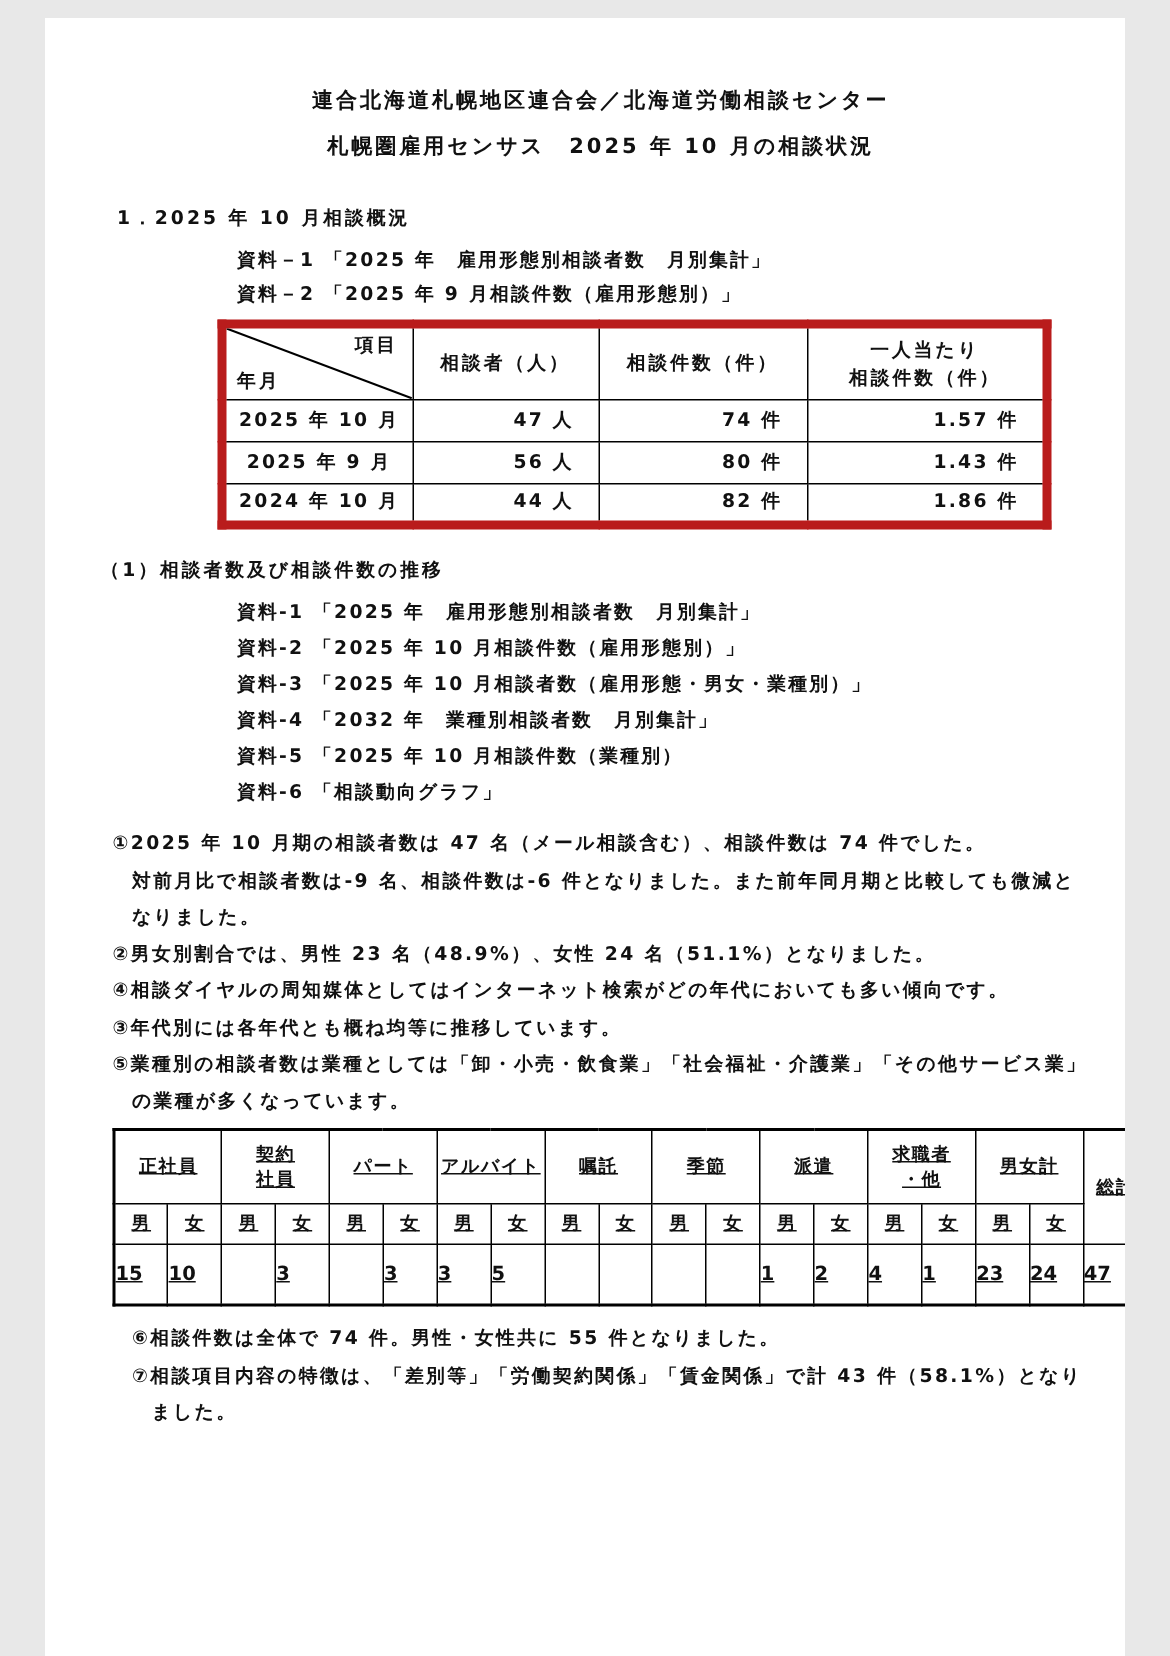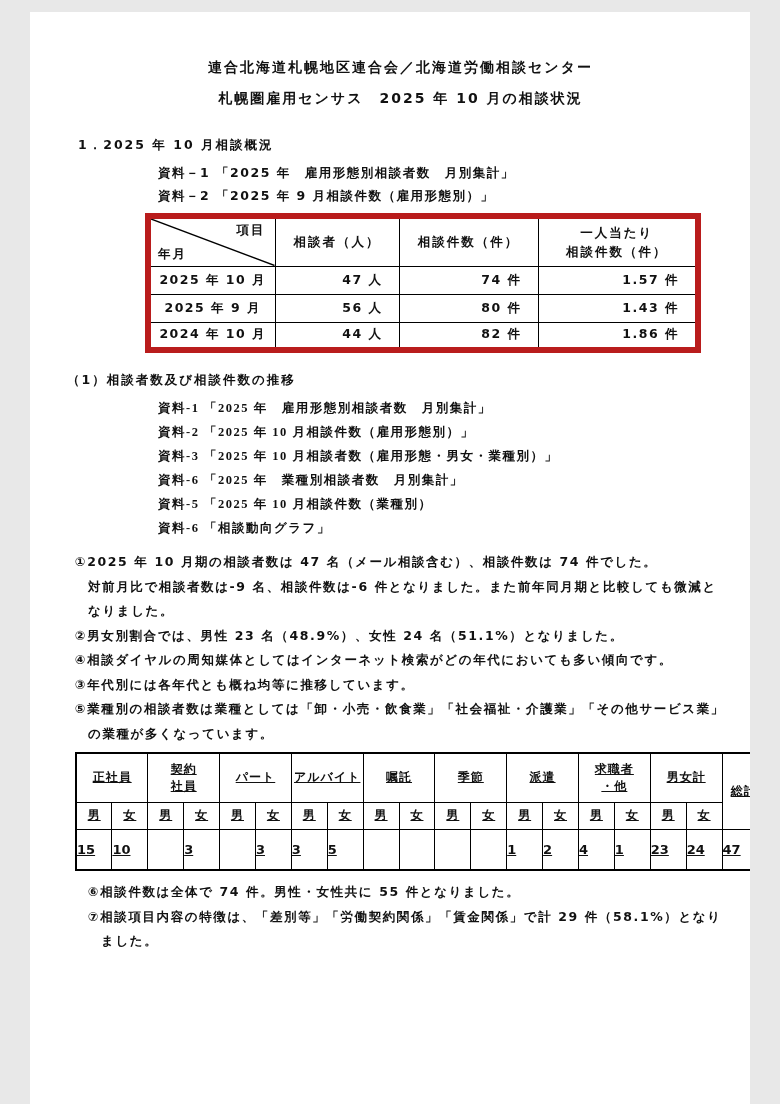"資料-1 「2025 年 雇用形態別相談者数 月別集計」" .ref-list2 .ref-line { font-family: Liberation Serif, serif -> none }
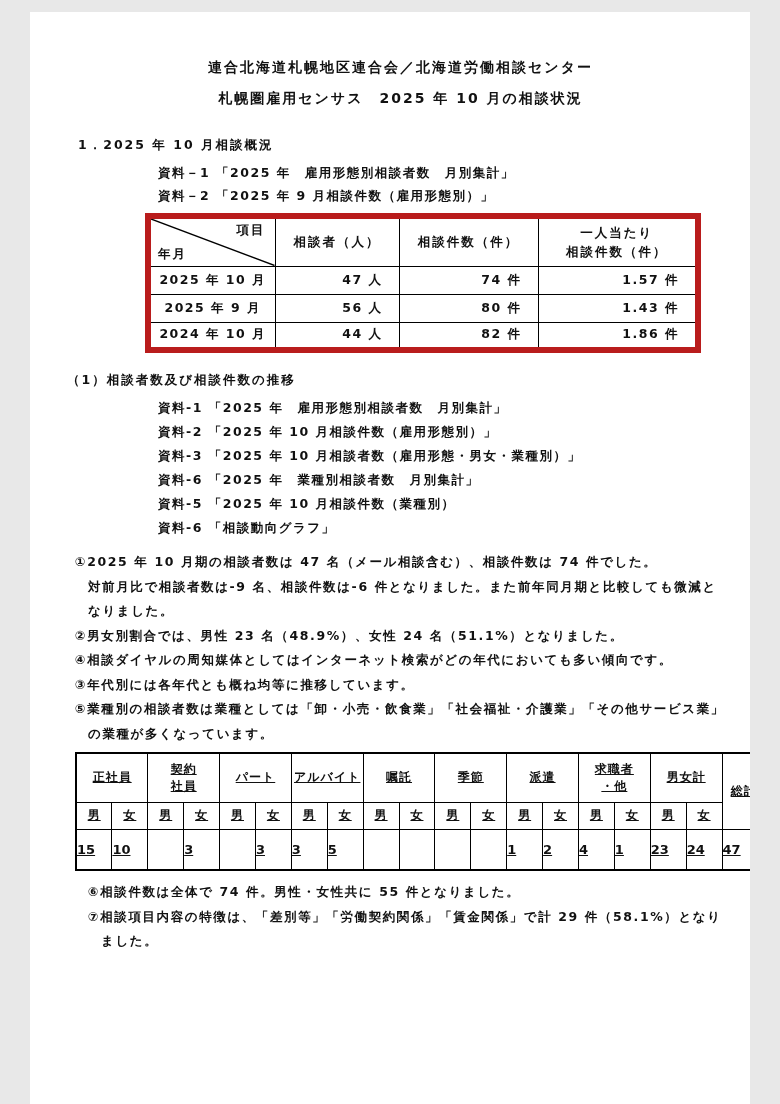"資料-6 「2025 年 業種別相談者数 月別集計」" div.ref-line { text: -6 「2025 -> -4 「2032 }
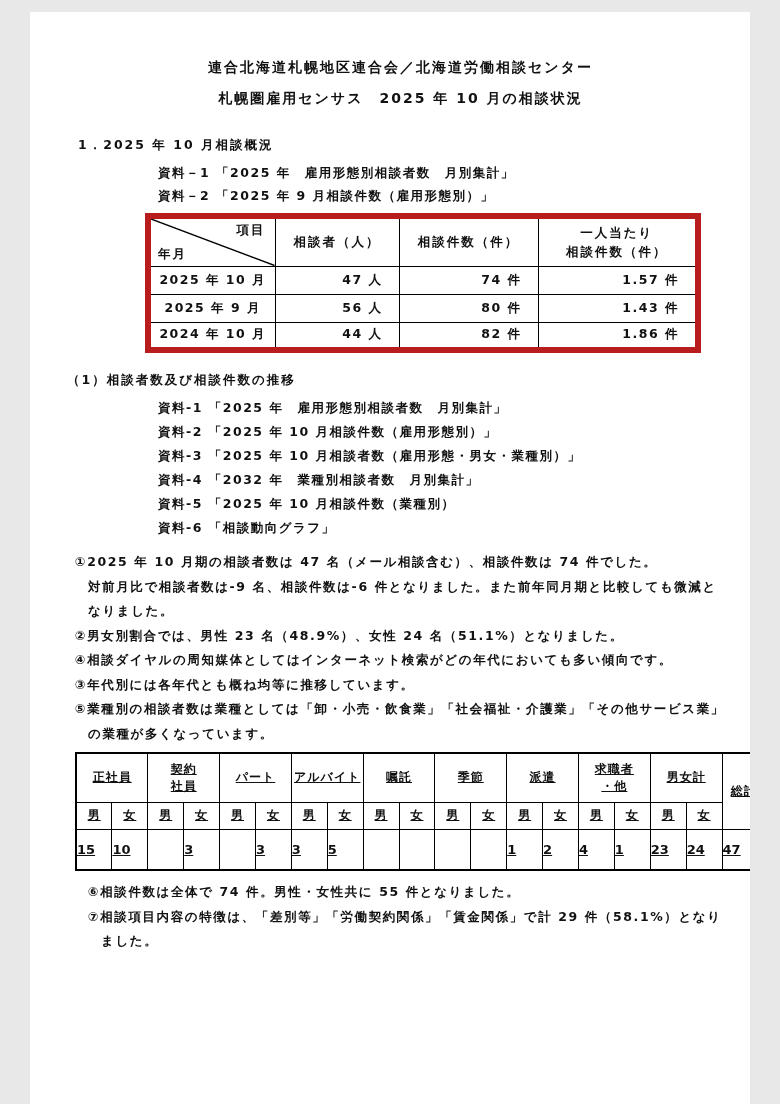"⑦相談項目内容の特徴は、「差別等」「労働契約関係」「賃金関係」で計 29" div.footnote { text: 29 -> 43 }
